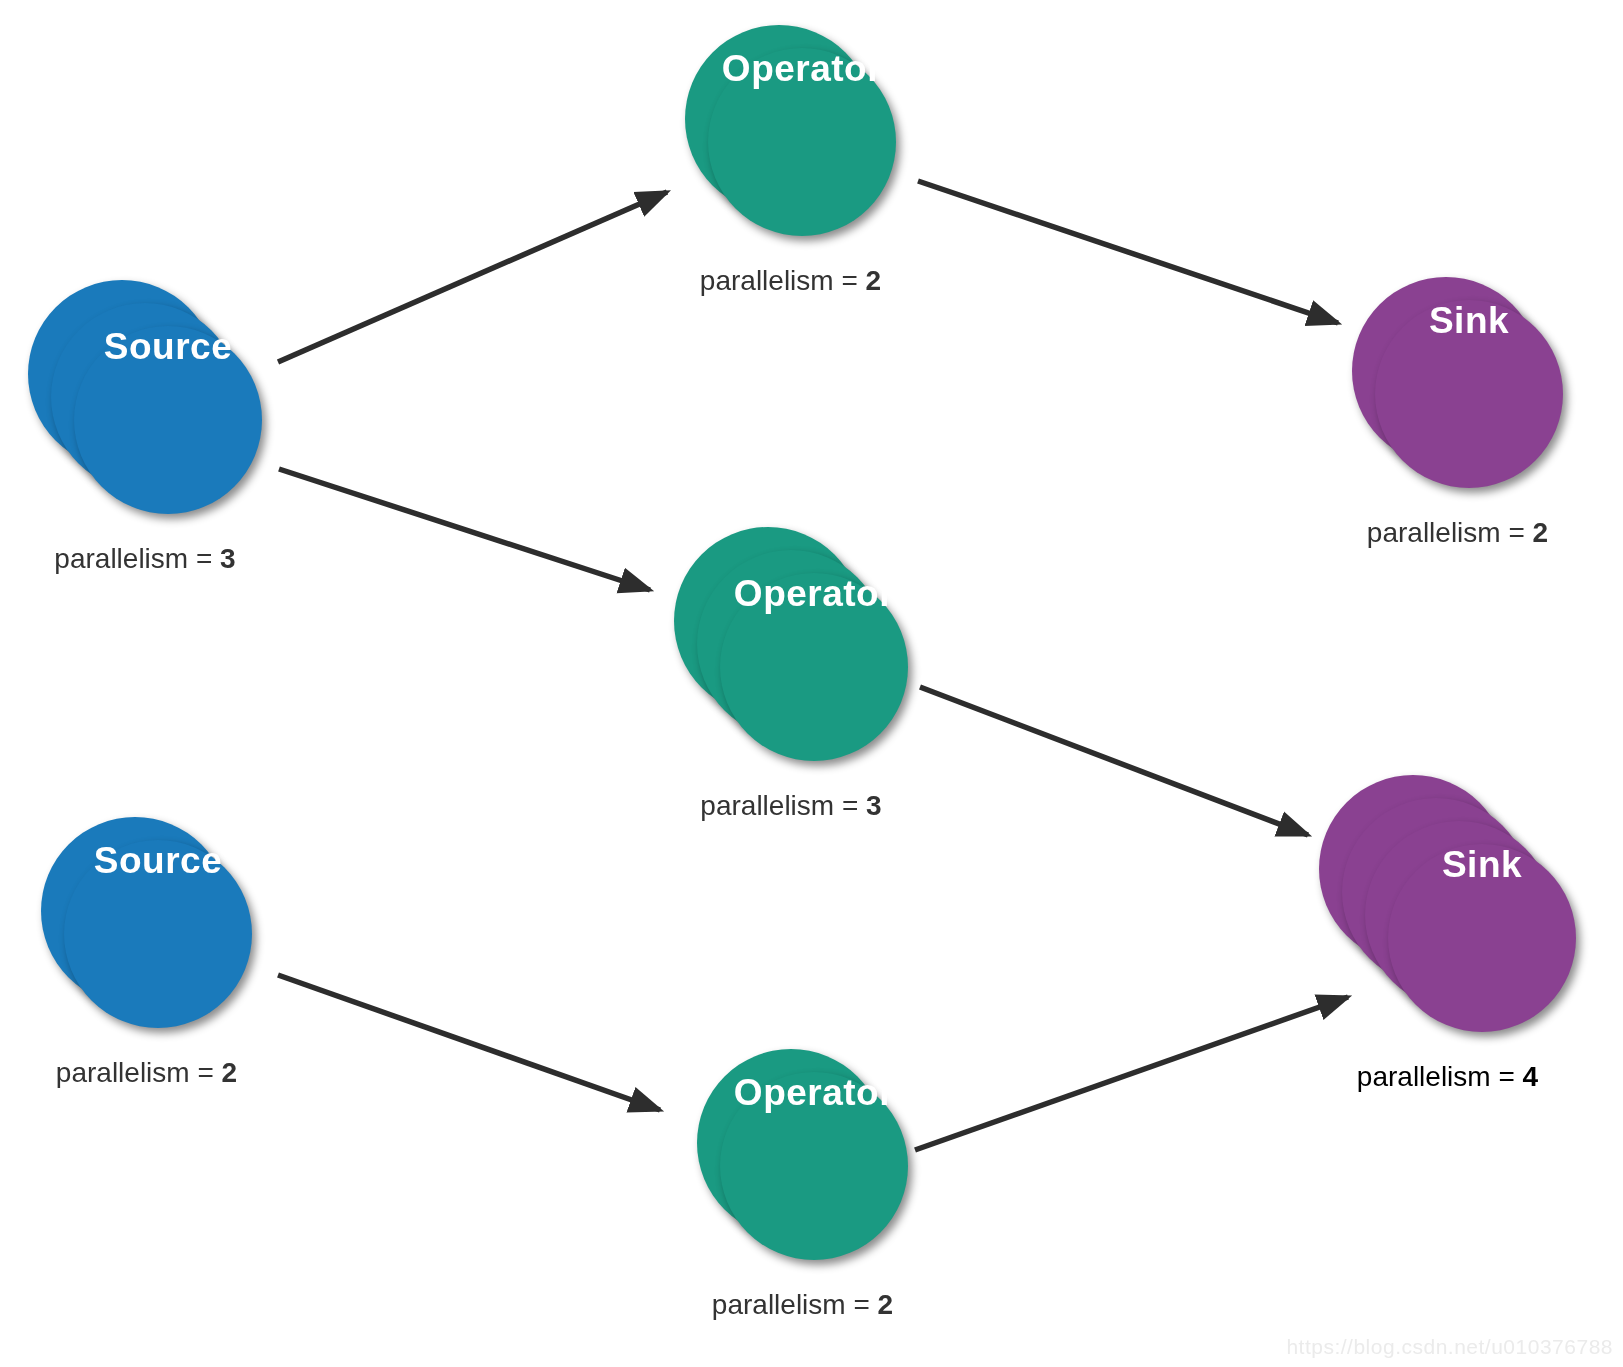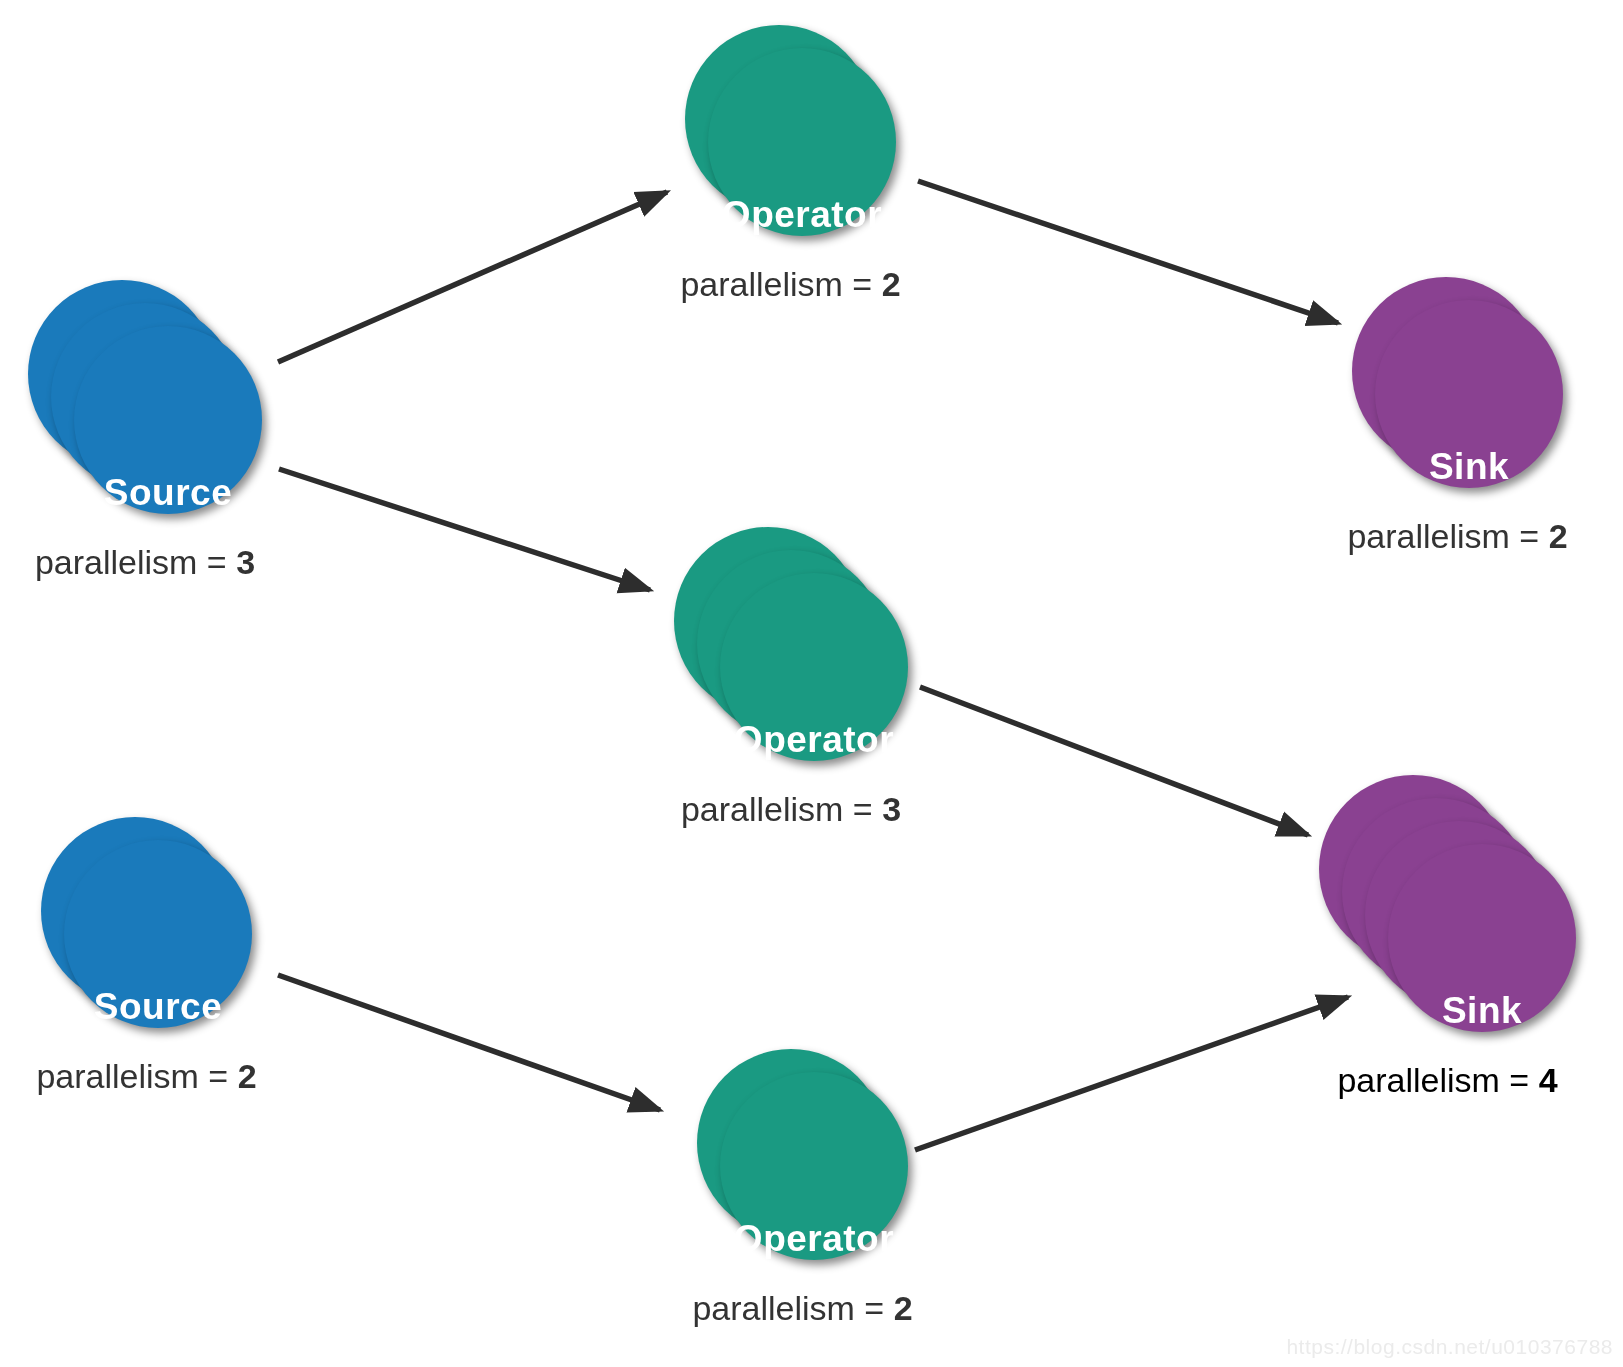"Operator" .circle { align-items: flex-end -> flex-start }
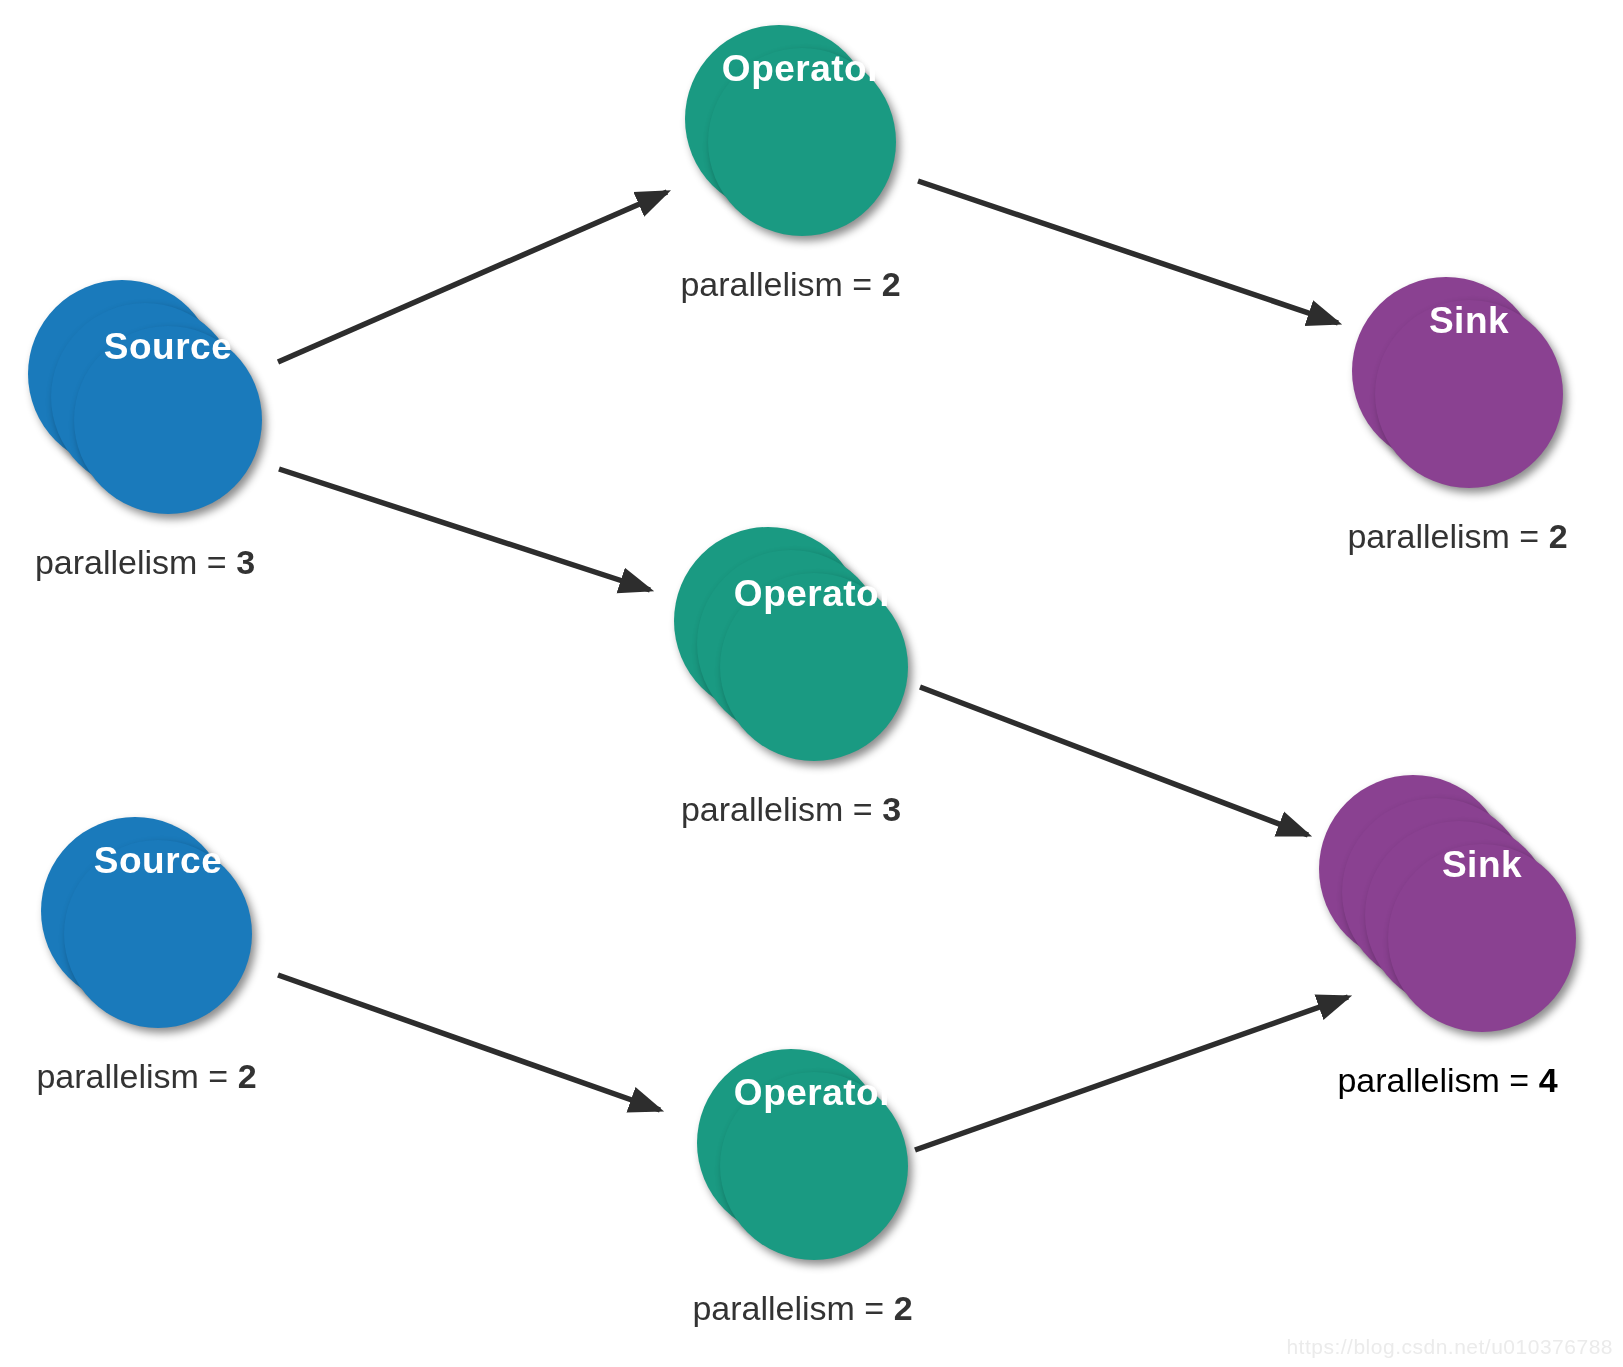"parallelism = 2" .caption { font-size: 34px -> 28px }
